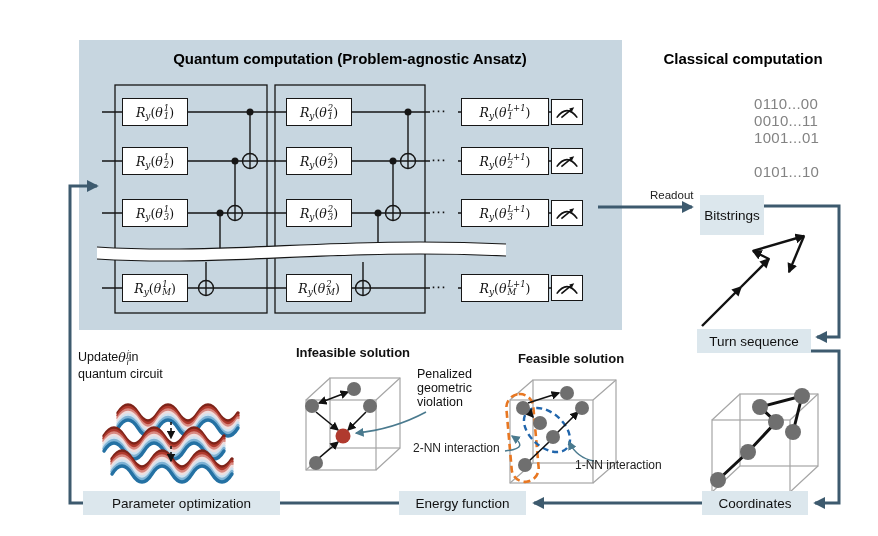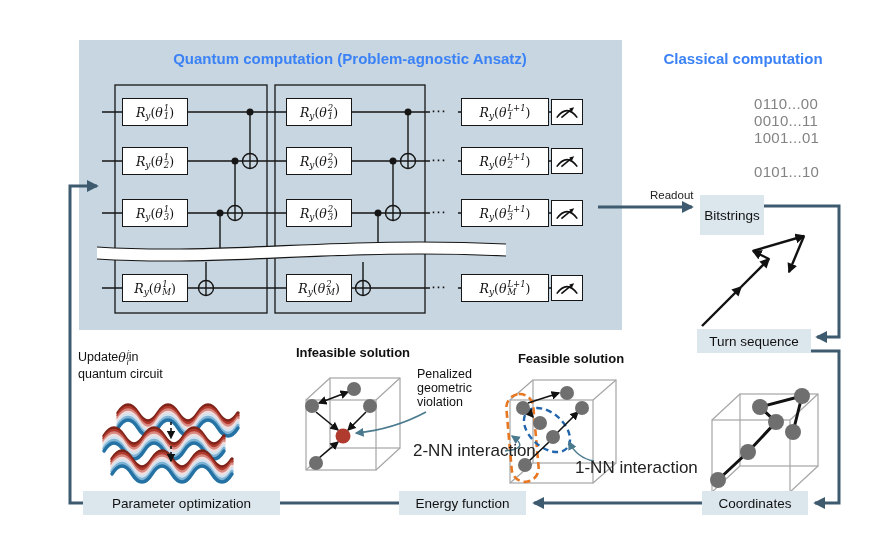"Quantum computation (Problem-agnostic" .title { color: #3b82f6 -> #000000 }
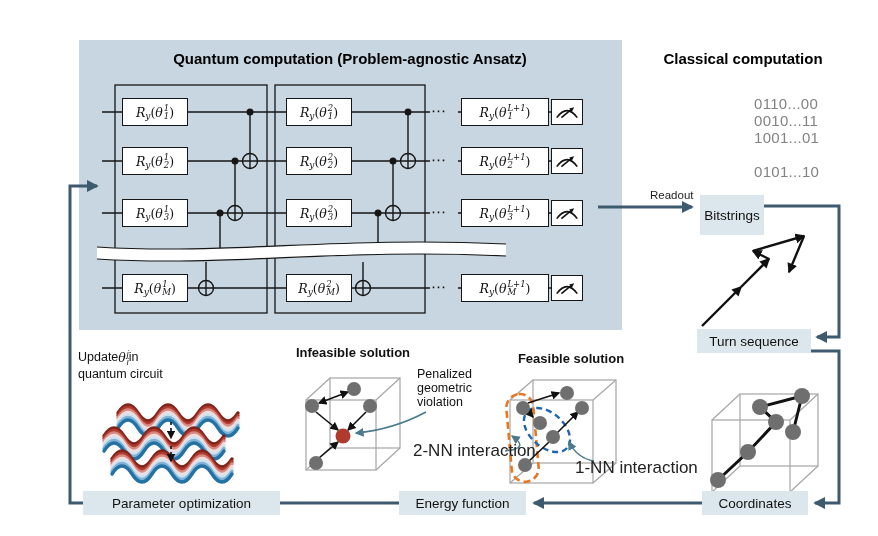"2-NN interaction" .annot { font-size: 17px -> 12px }
